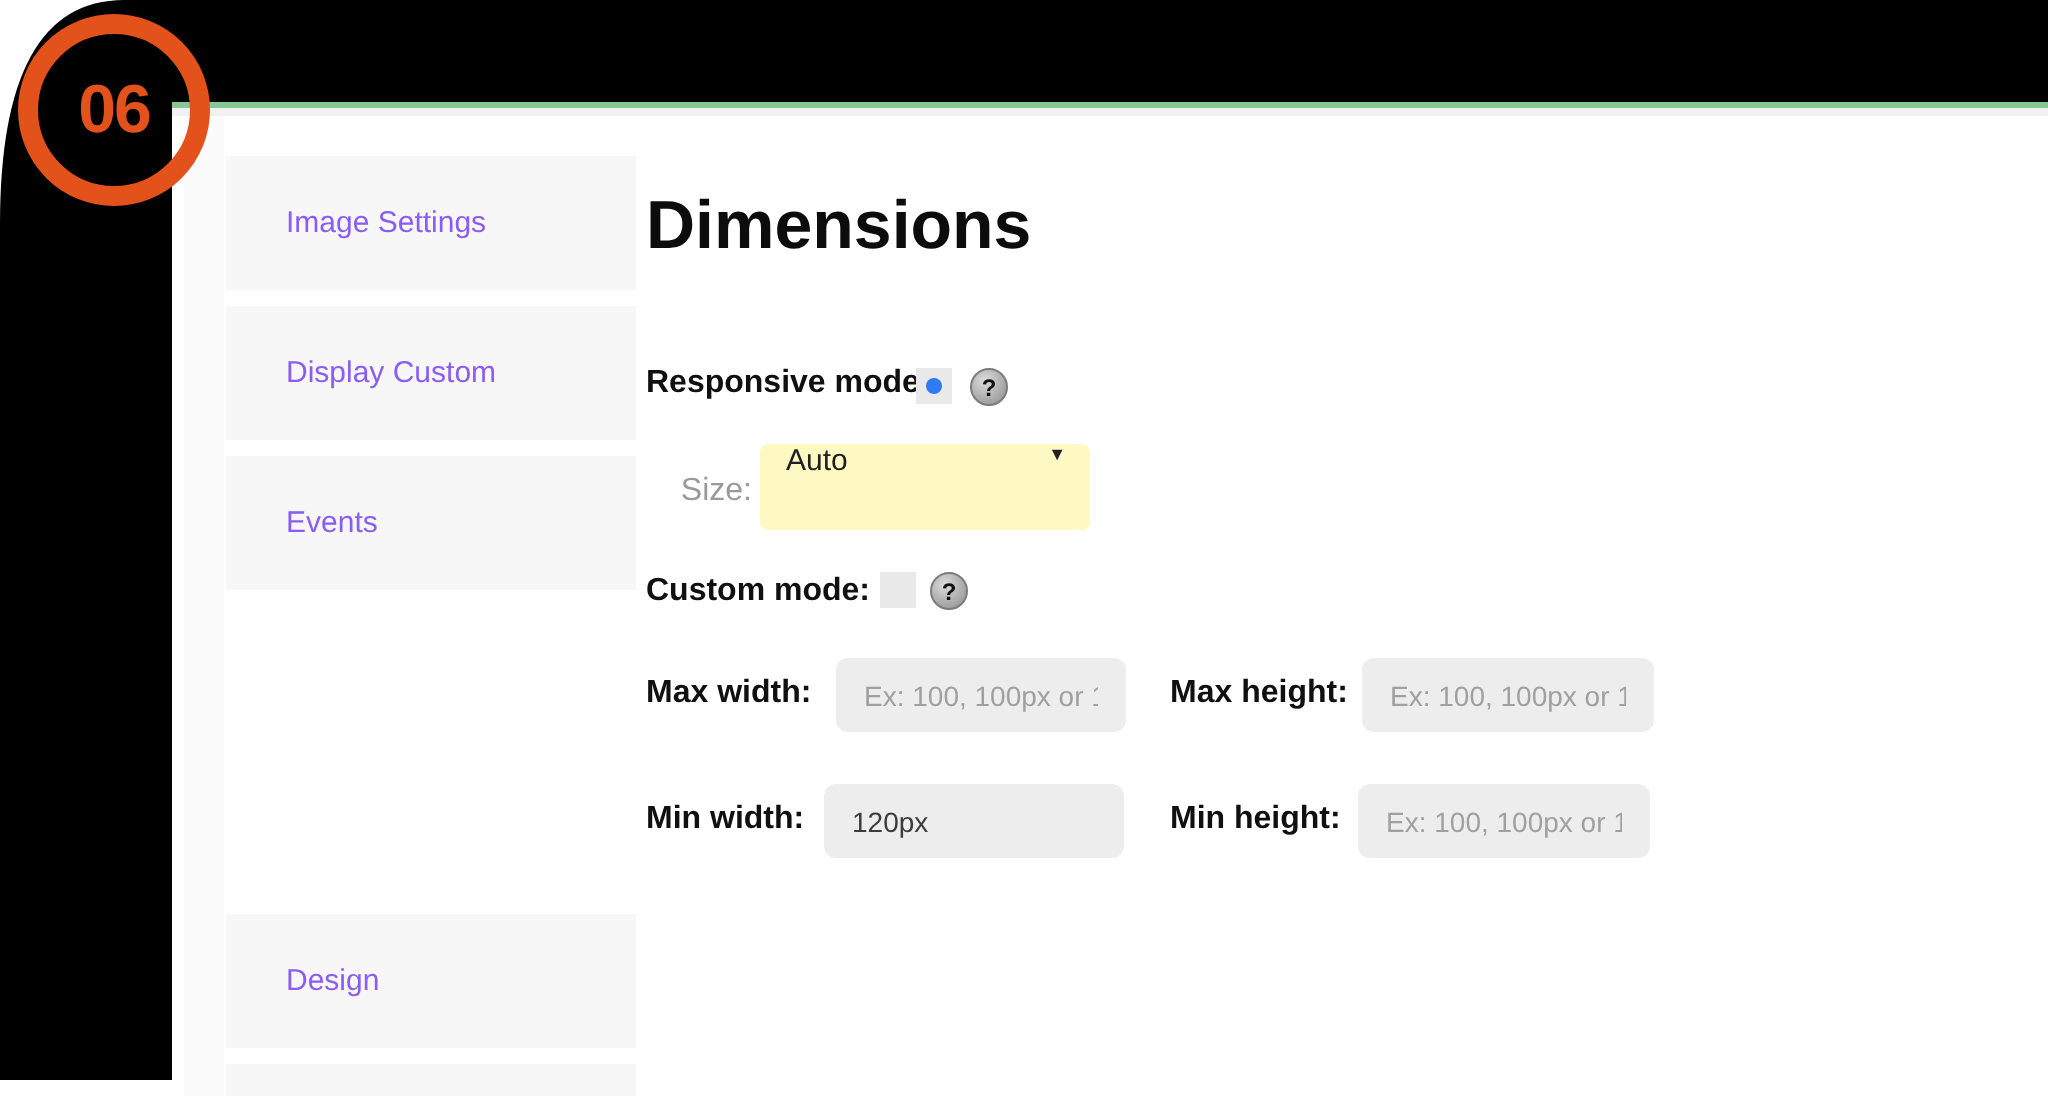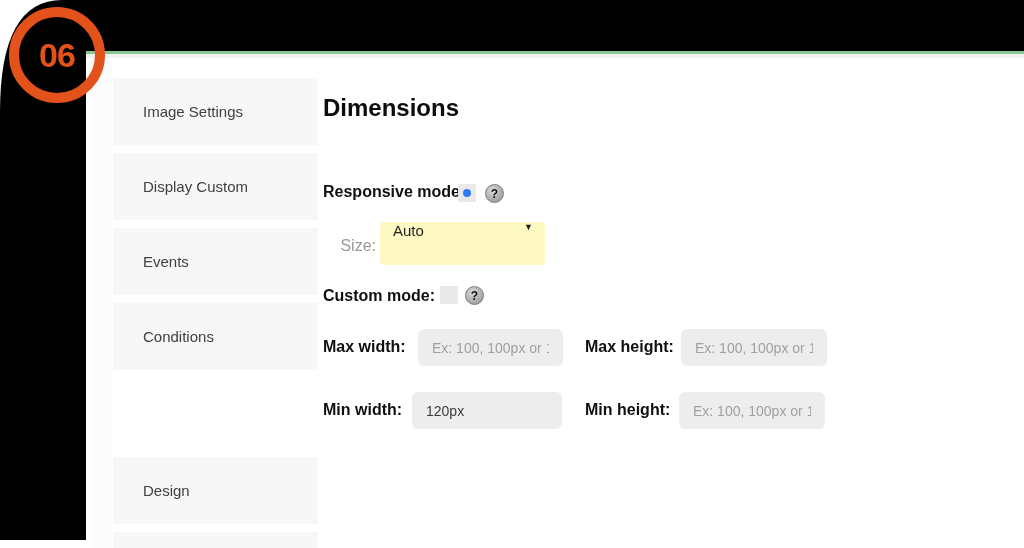"Image Settings" .sb-item span { color: #404040 -> #8b5cf6 }
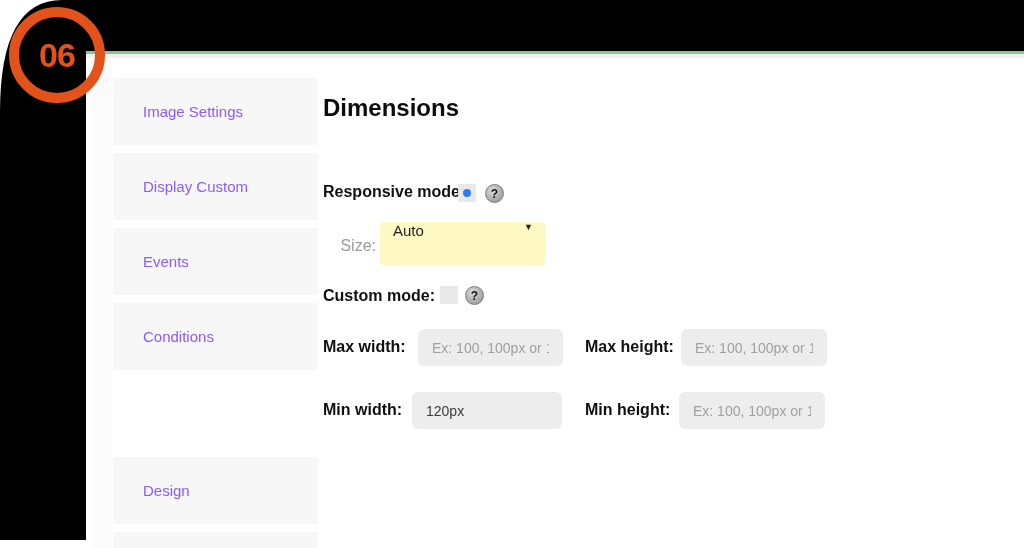"Dimensions" .title { font-size: 24px -> 34px }
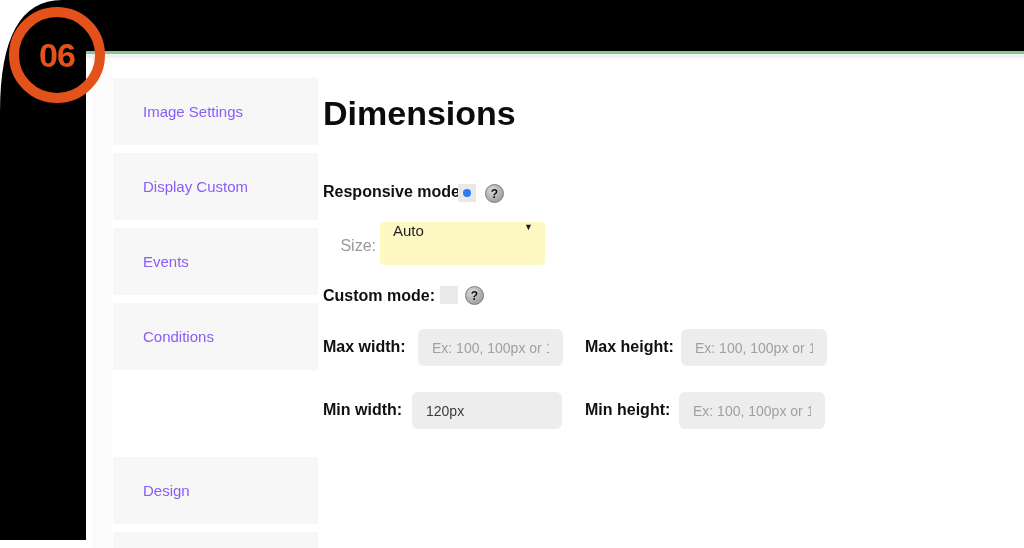"Conditions" div.sb-item { html: <div> <span>Conditions</span> </div> -> none }
